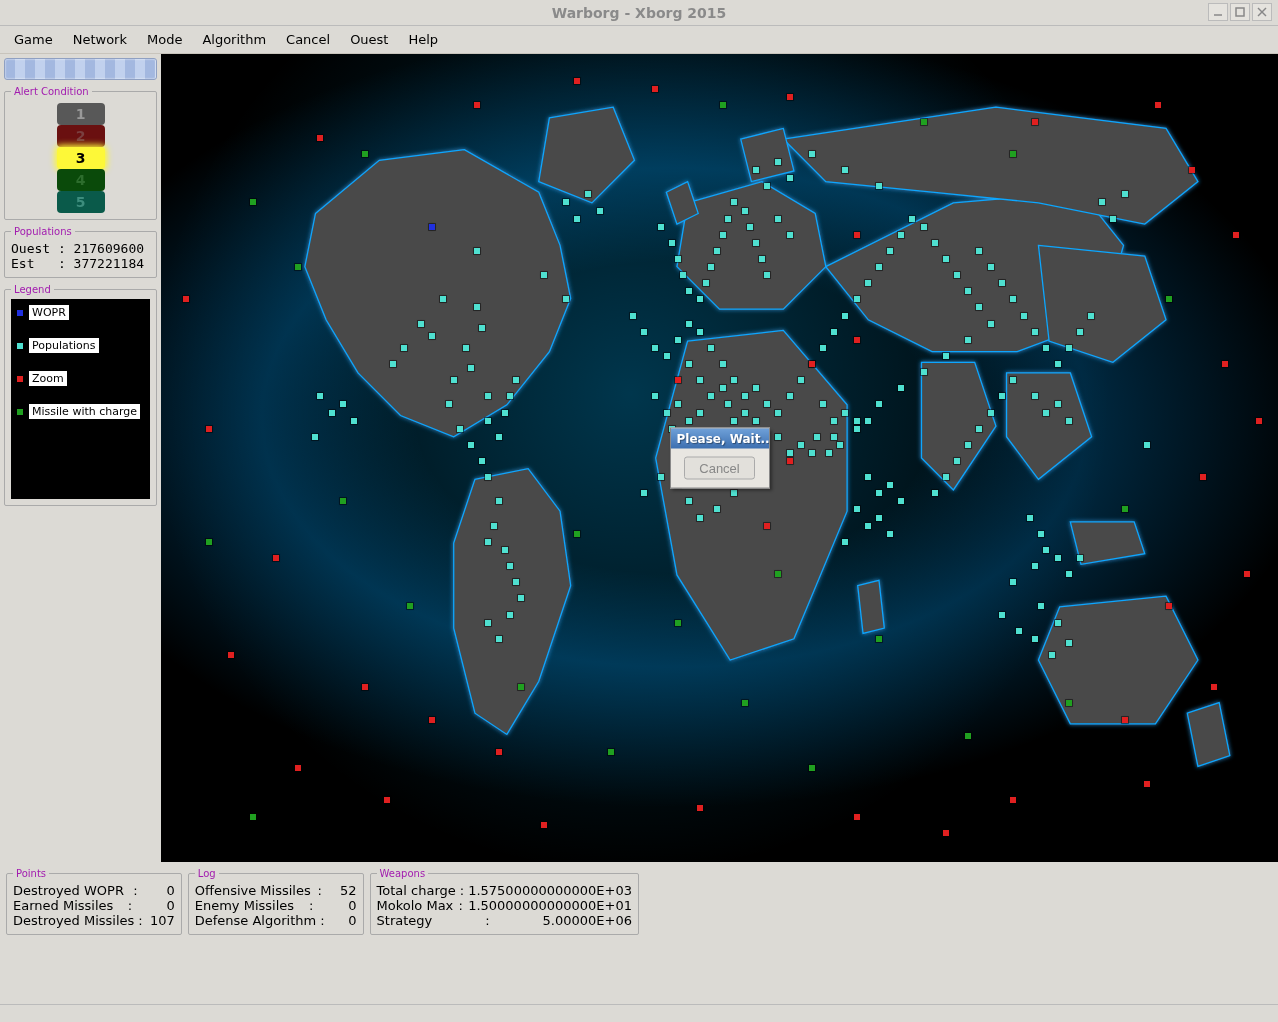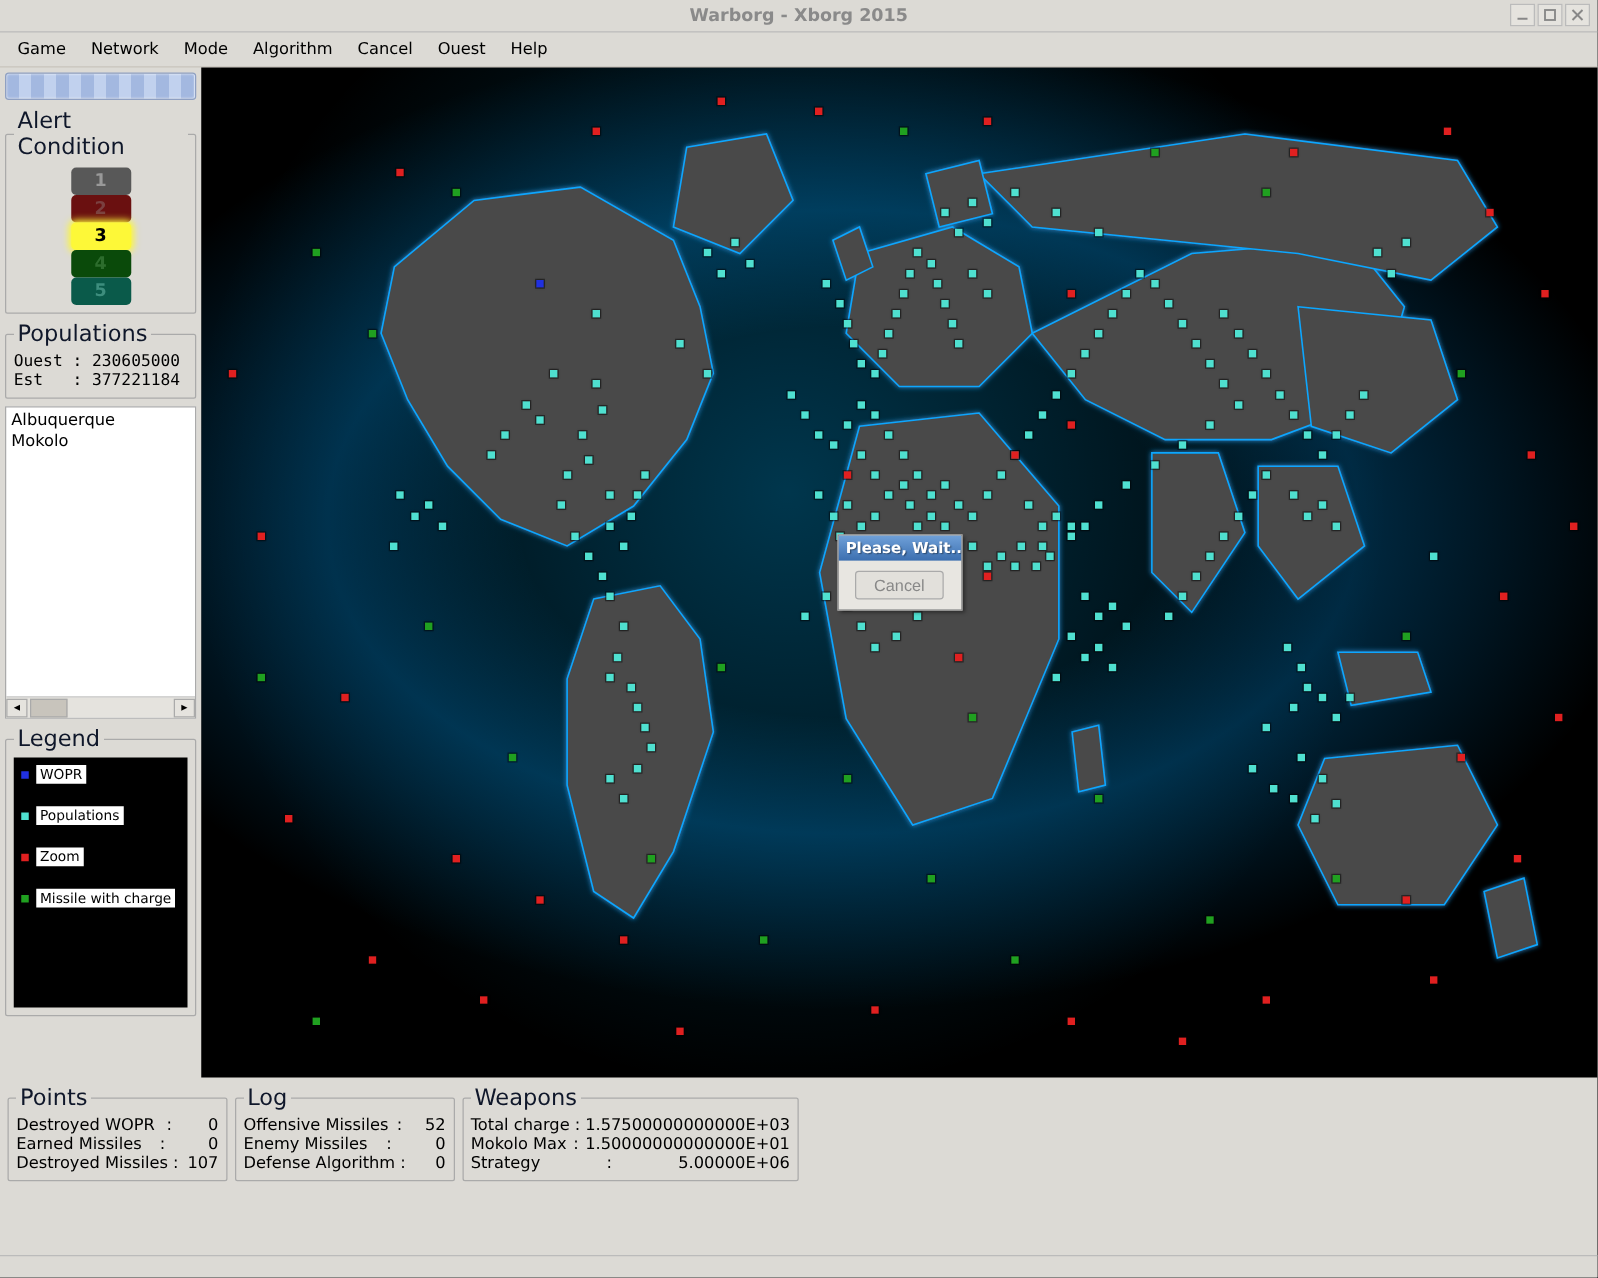"Alert Condition" legend { color: #0f172a -> #a21caf; font-size: 18px -> 10px }
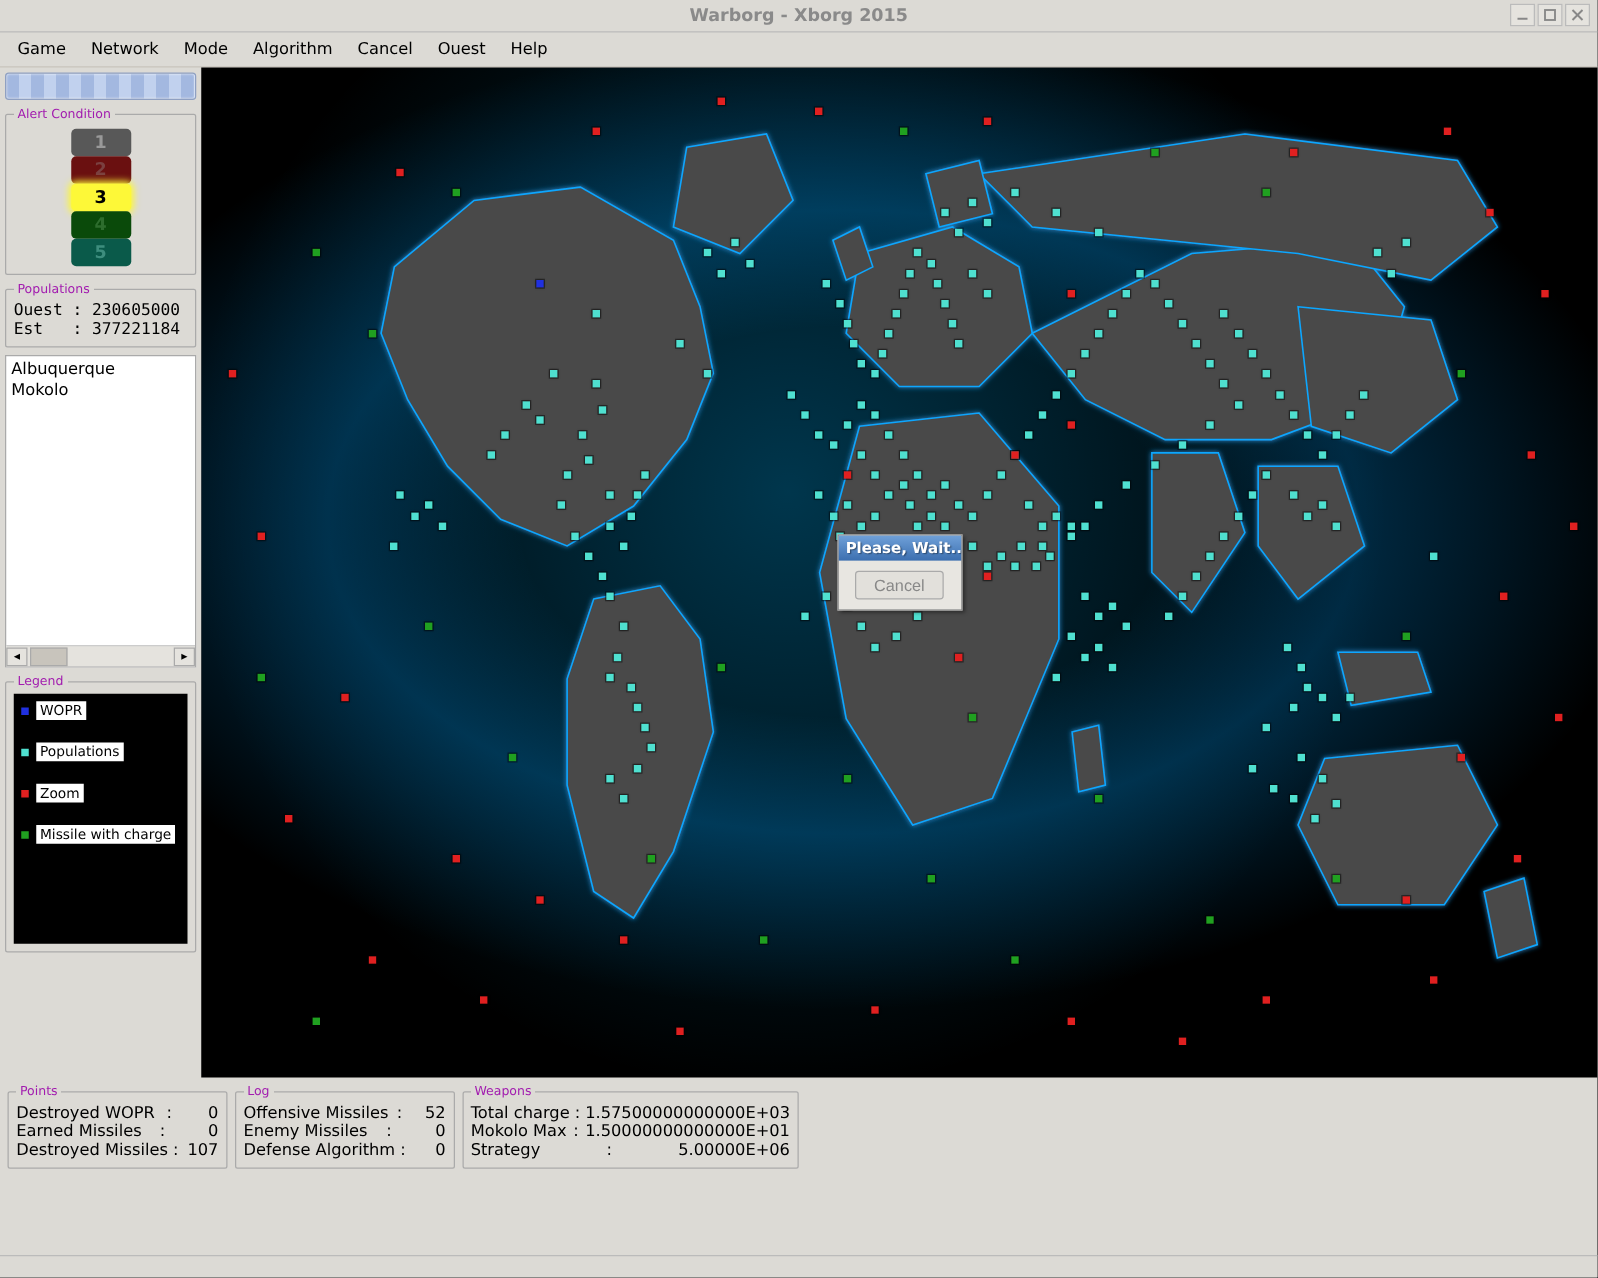"Ouest : 230605000" div.pop-line { text: 230605000 -> 217609600 }
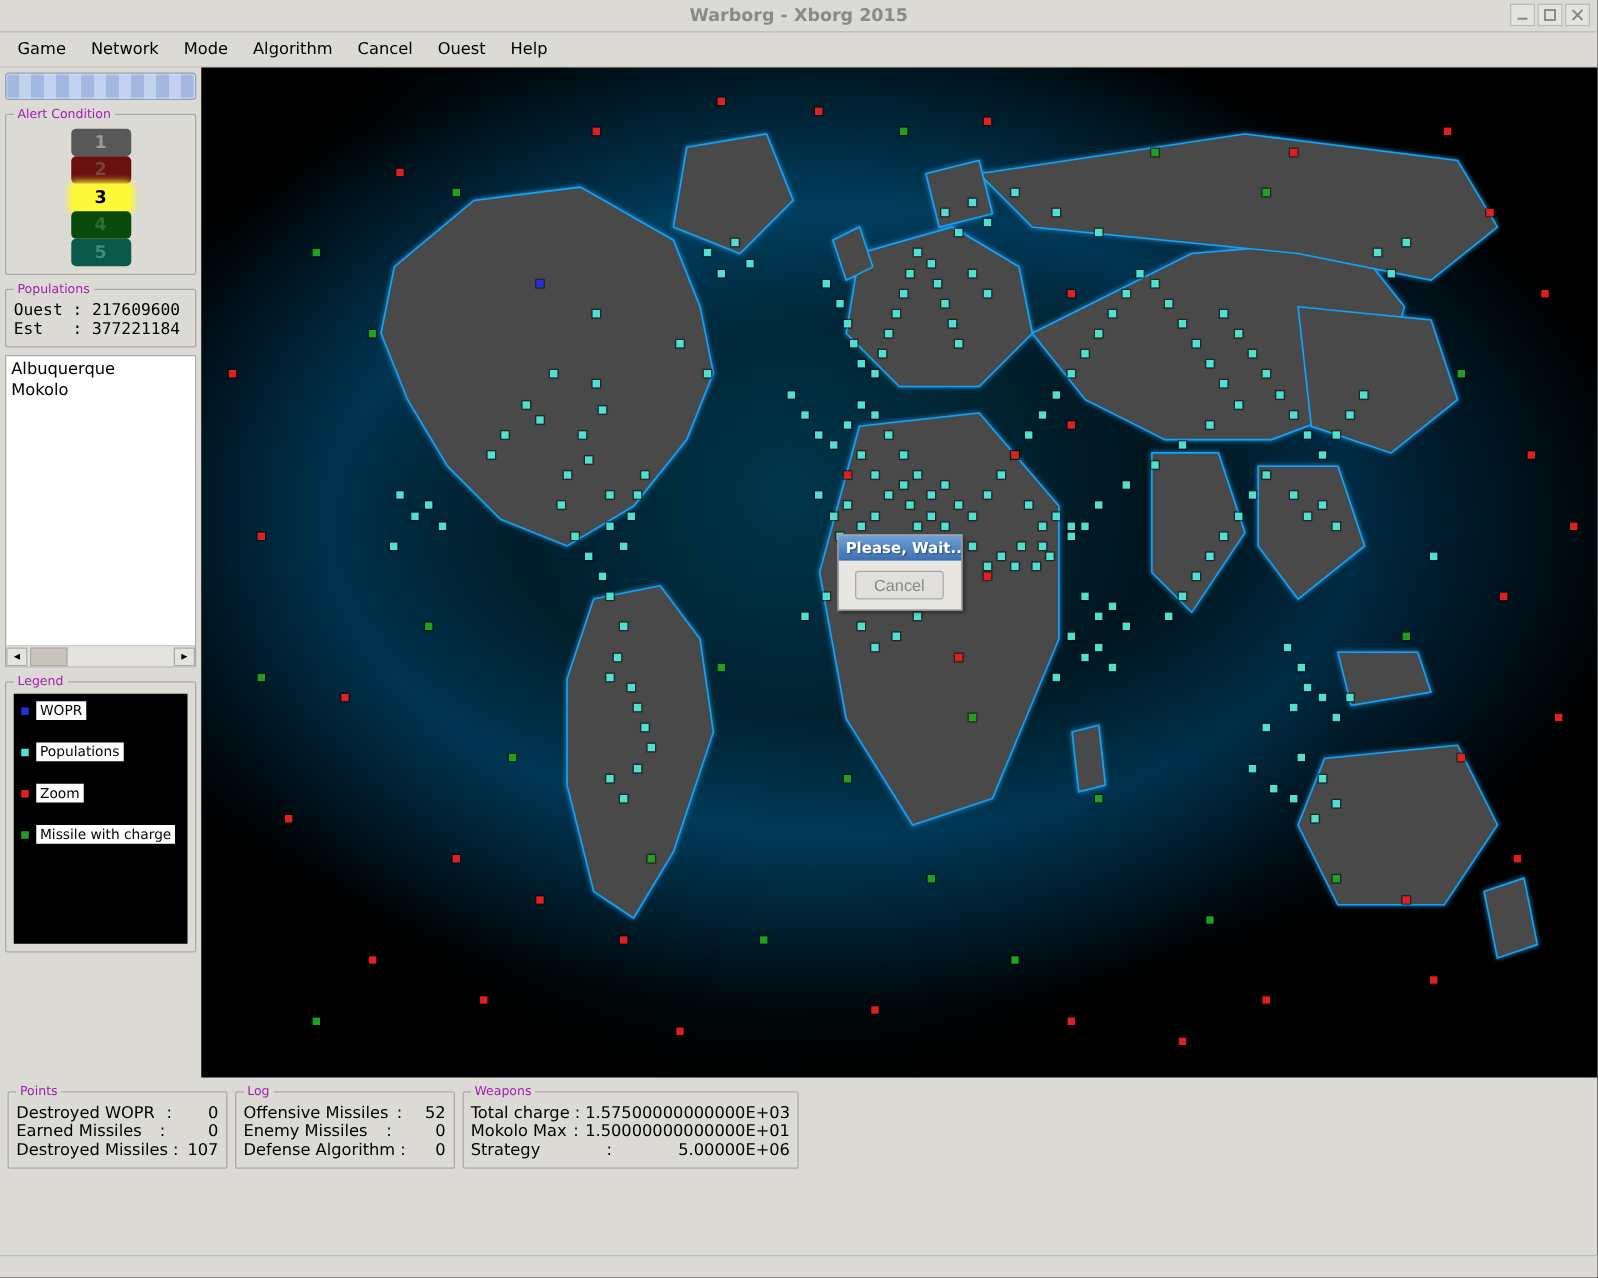"Albuquerque" div.listbox-wrap { html: <div> <div> <div>Albuquerque</div> <div>Mokolo</div> </div> <div> <div>◂</div> <div></div> <div></div> <div>▸</div> </div> </div> -> none }
